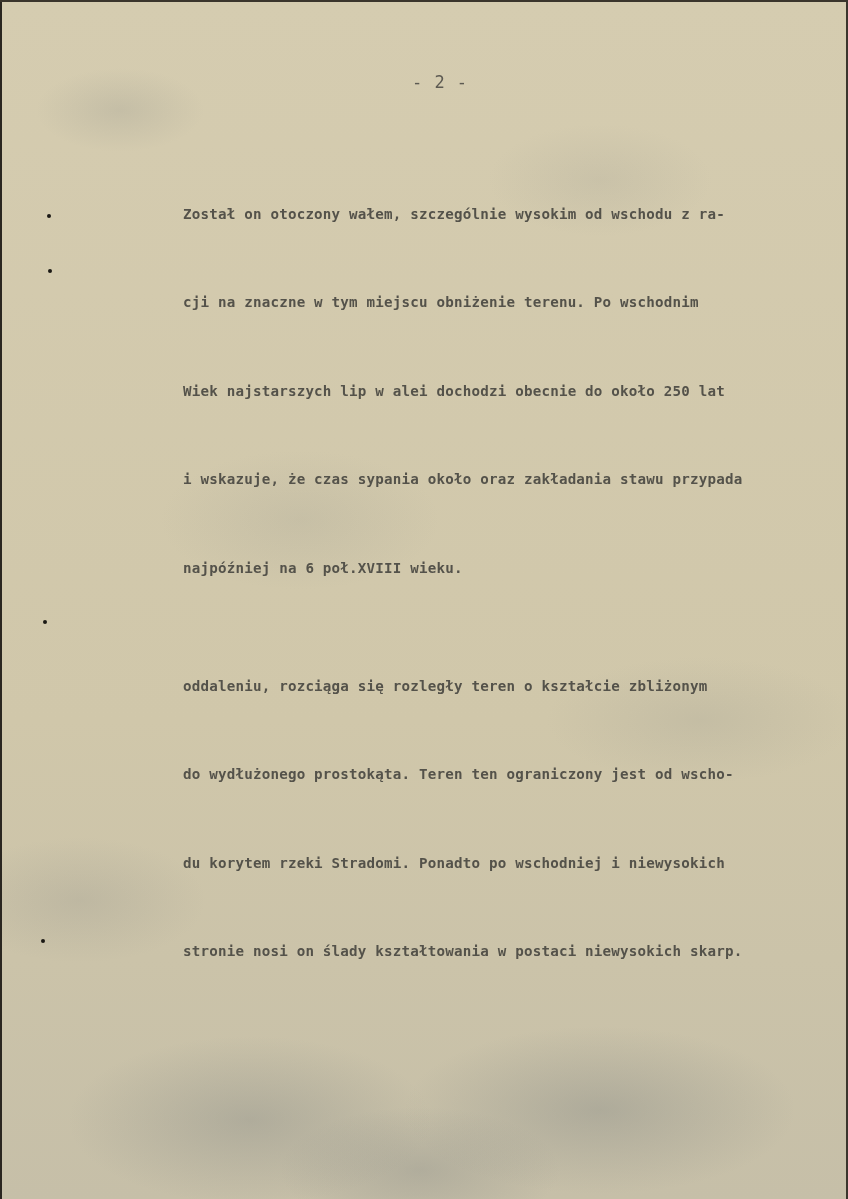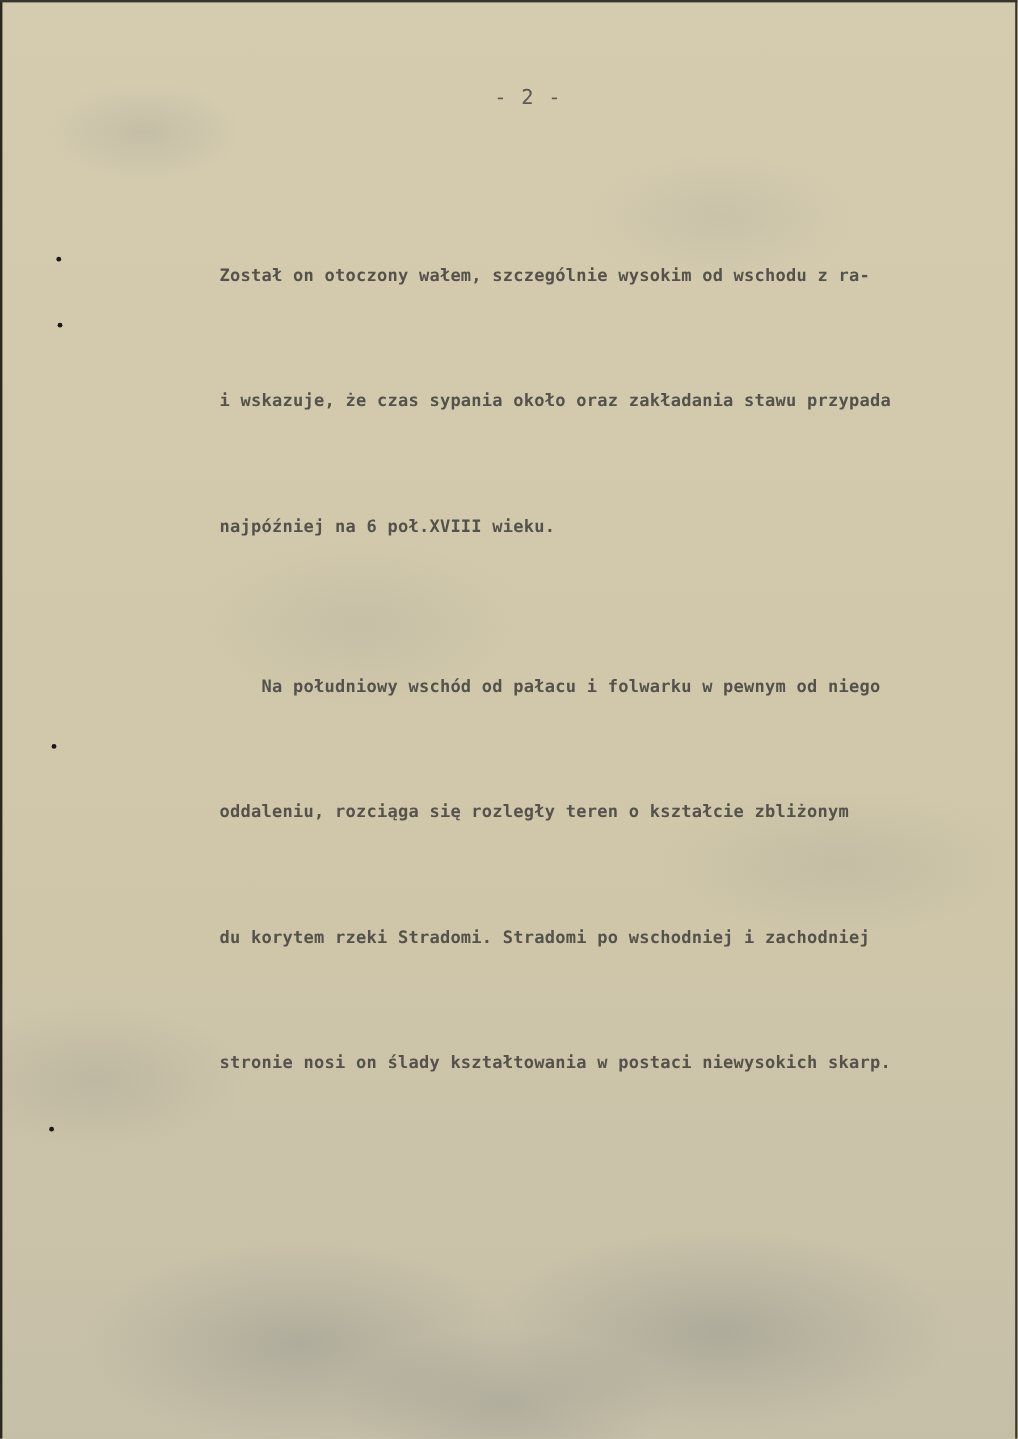"Został on otoczony wałem, szczególnie" .line { margin-top: 16px -> none }
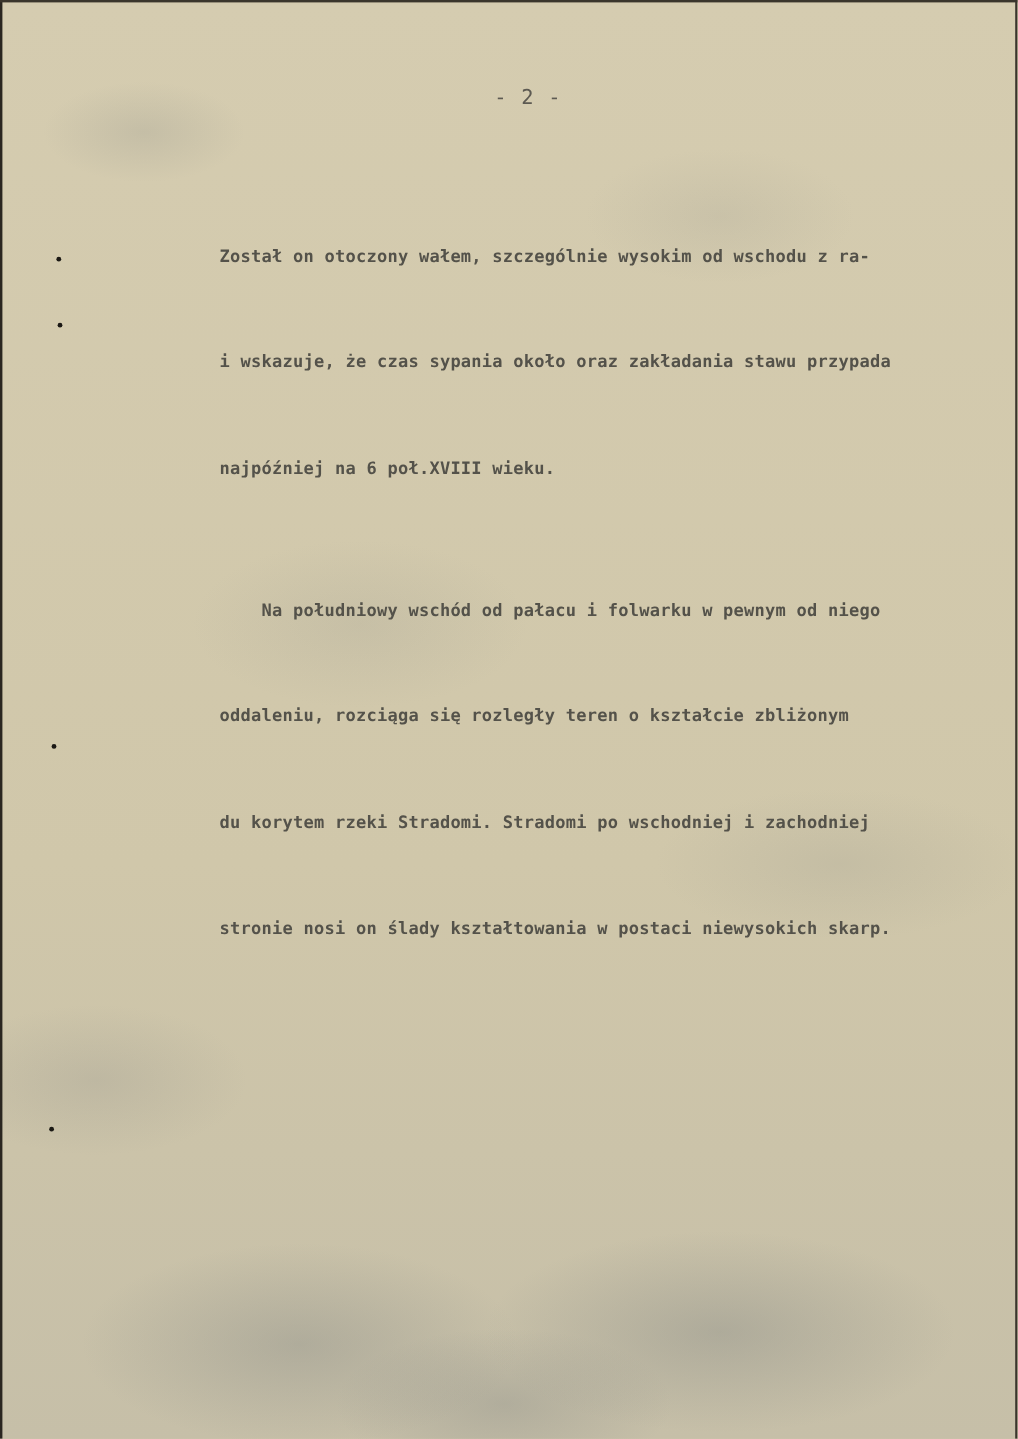"cji na znaczne w tym" span.line { html: none -> <span>cji na znaczne w tym miejscu obniżenie terenu. Po wschodnim</span> }
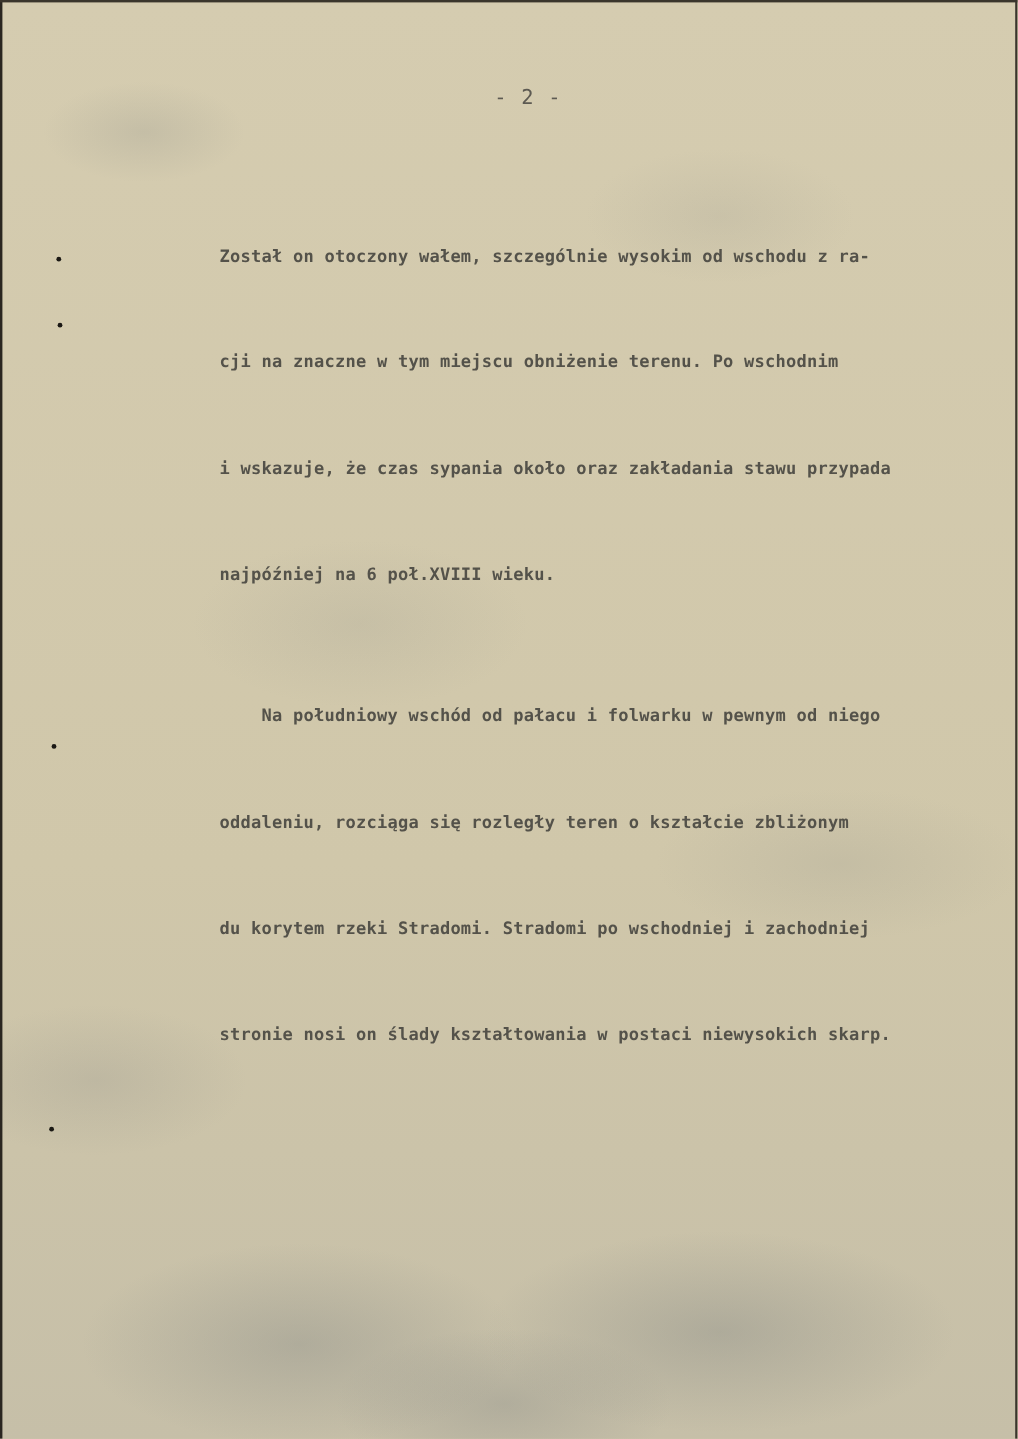"Wiek najstarszych lip w alei" span.line { html: none -> <span>Wiek najstarszych lip w alei dochodzi obecnie do około 250 lat</span> }
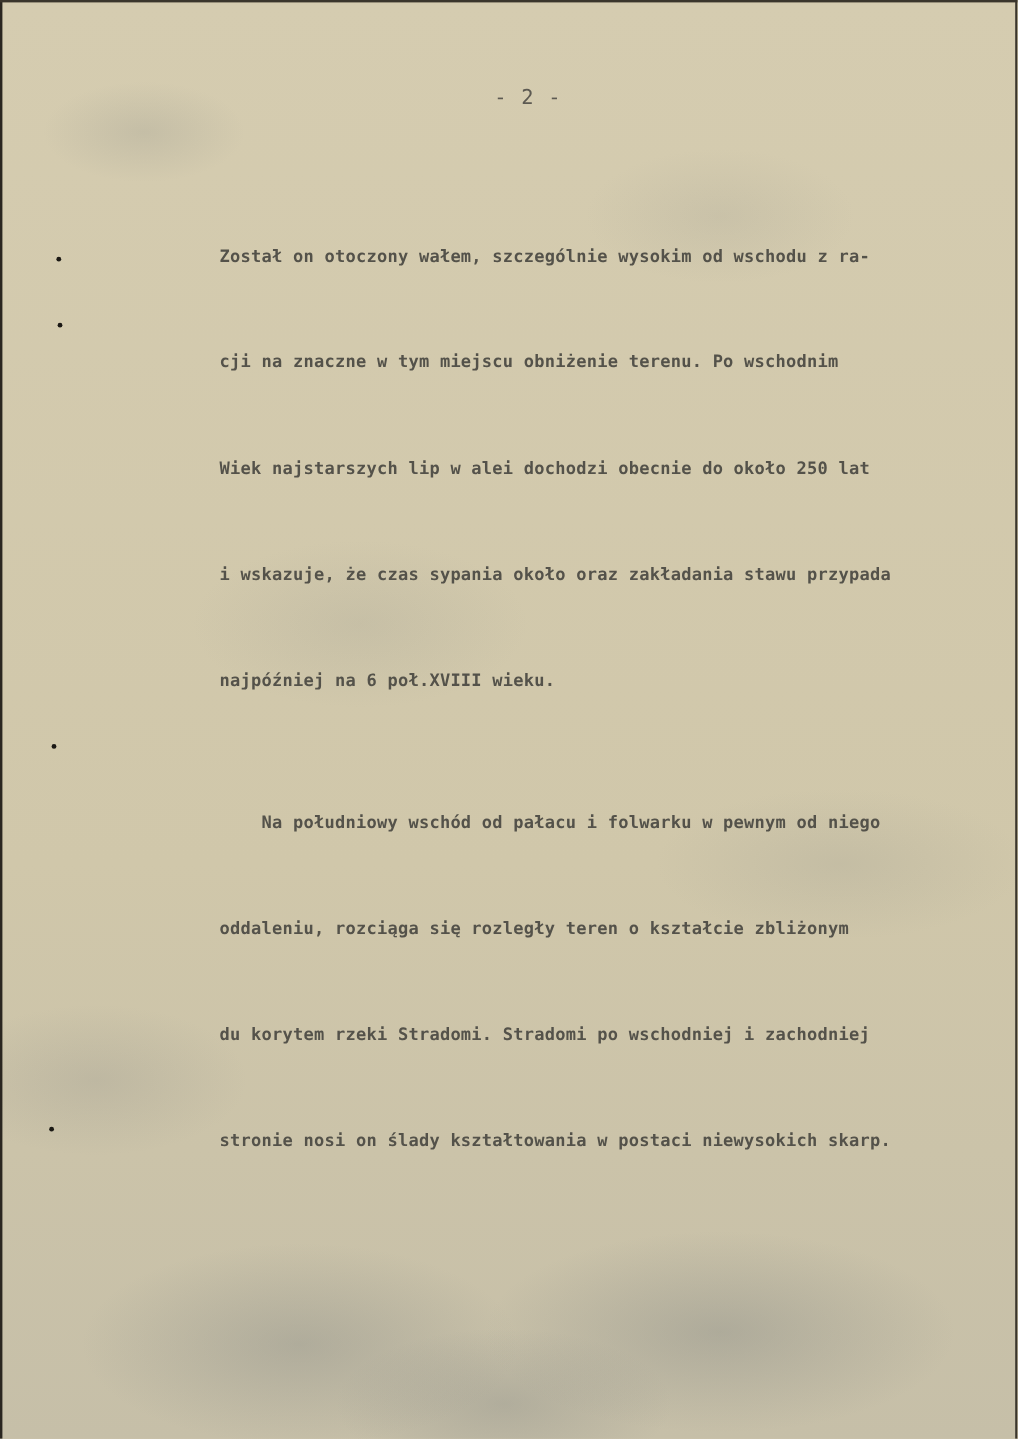"Na południowy wschód od pałacu" span.line { html: <span> Na południowy wschód od pałacu i folwarku w pewnym od niego</span> -> none }
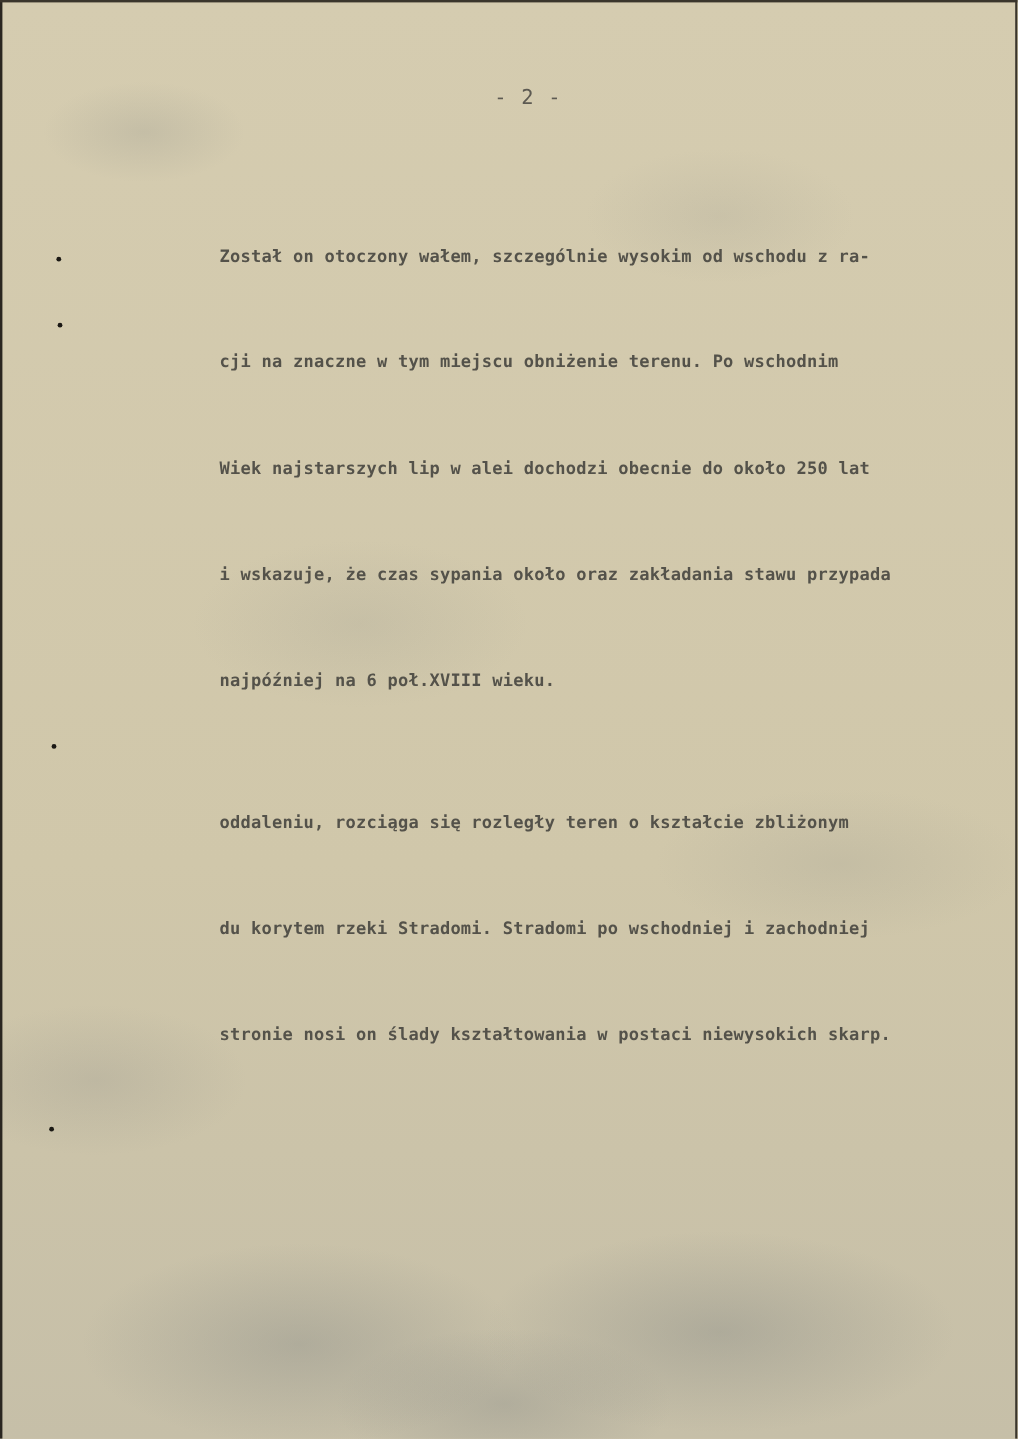"do wydłużonego prostokąta. Teren ten" span.line { html: none -> <span>do wydłużonego prostokąta. Teren ten ograniczony jest od wscho-</span> }
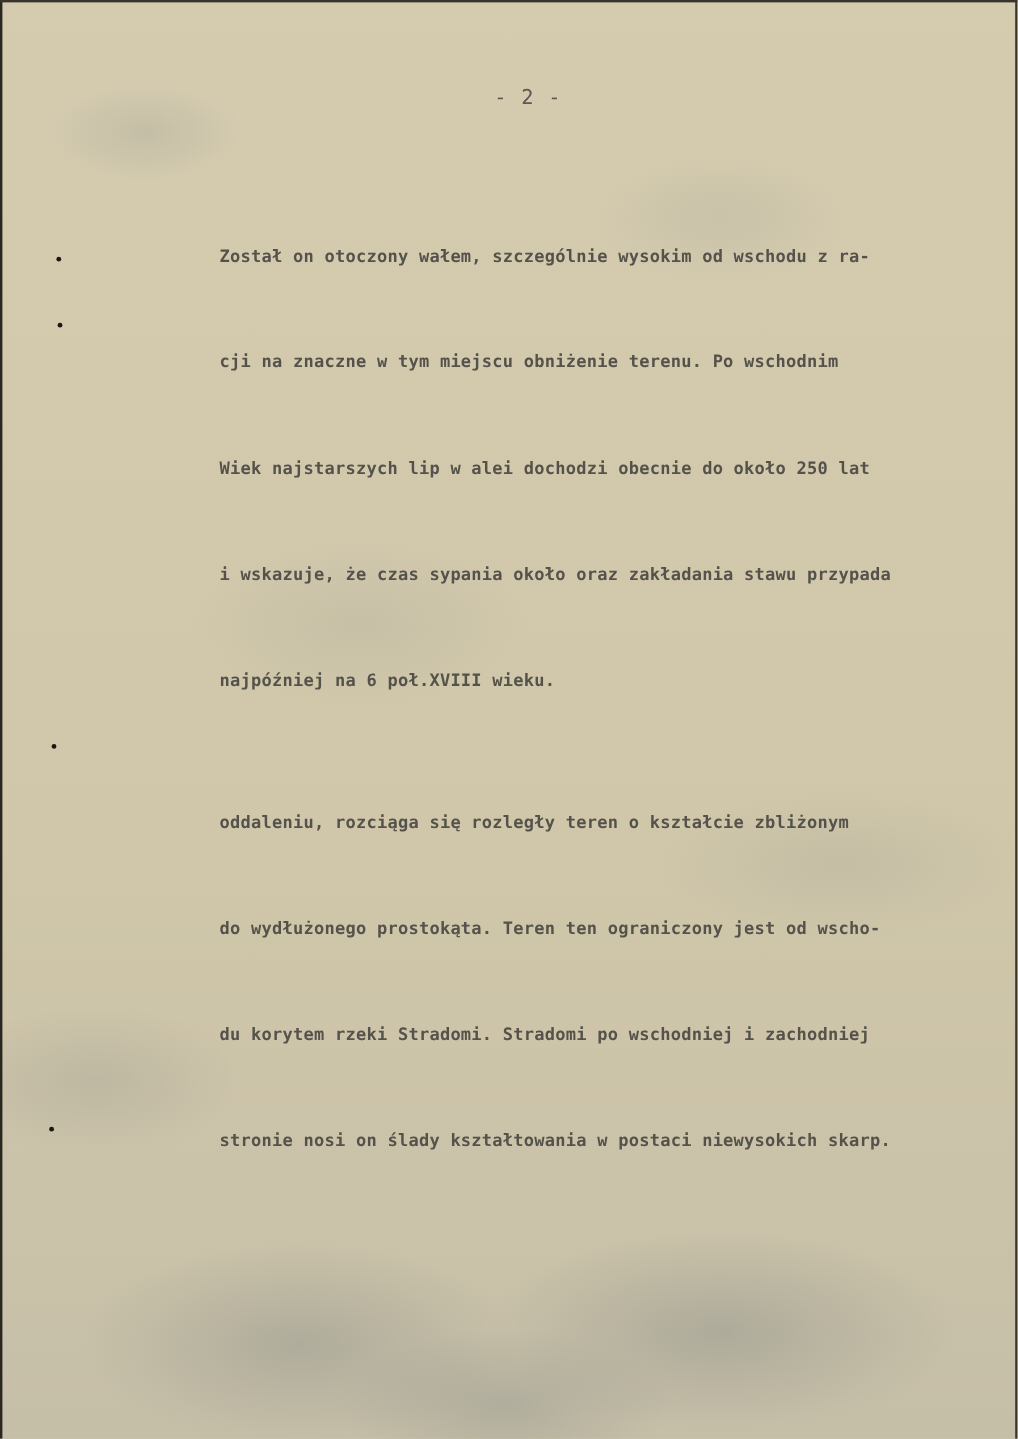"du korytem rzeki Stradomi. Stradomi" span.line { text: Stradomi po wschodniej i zachodniej -> Ponadto po wschodniej i niewysokich }
